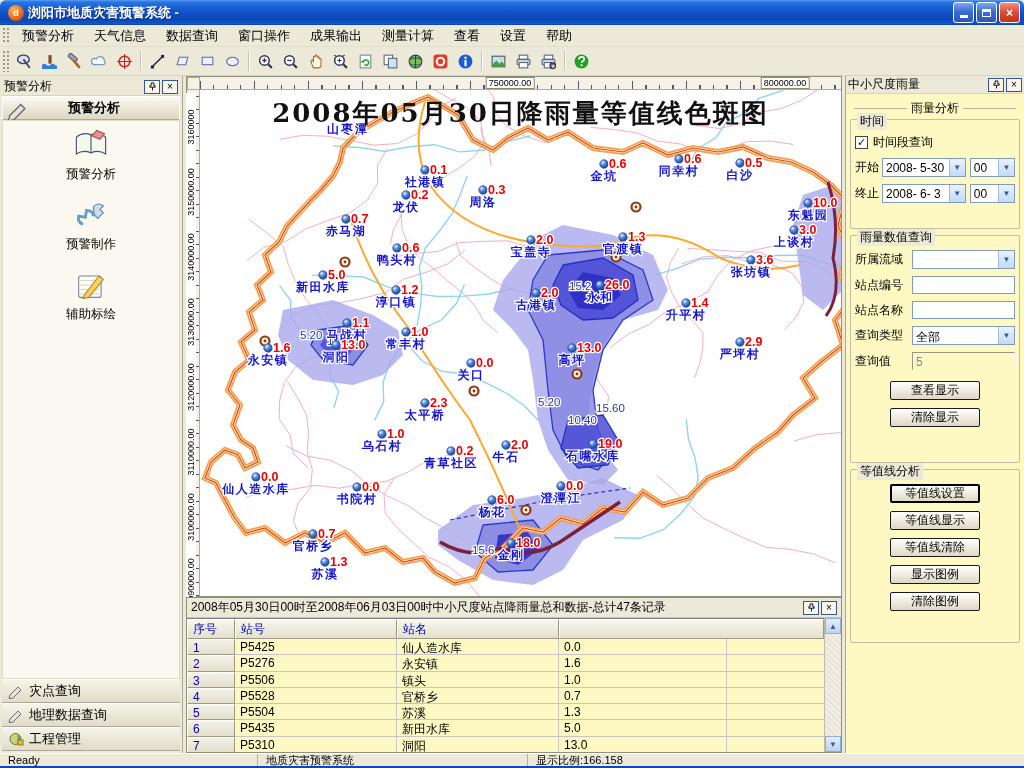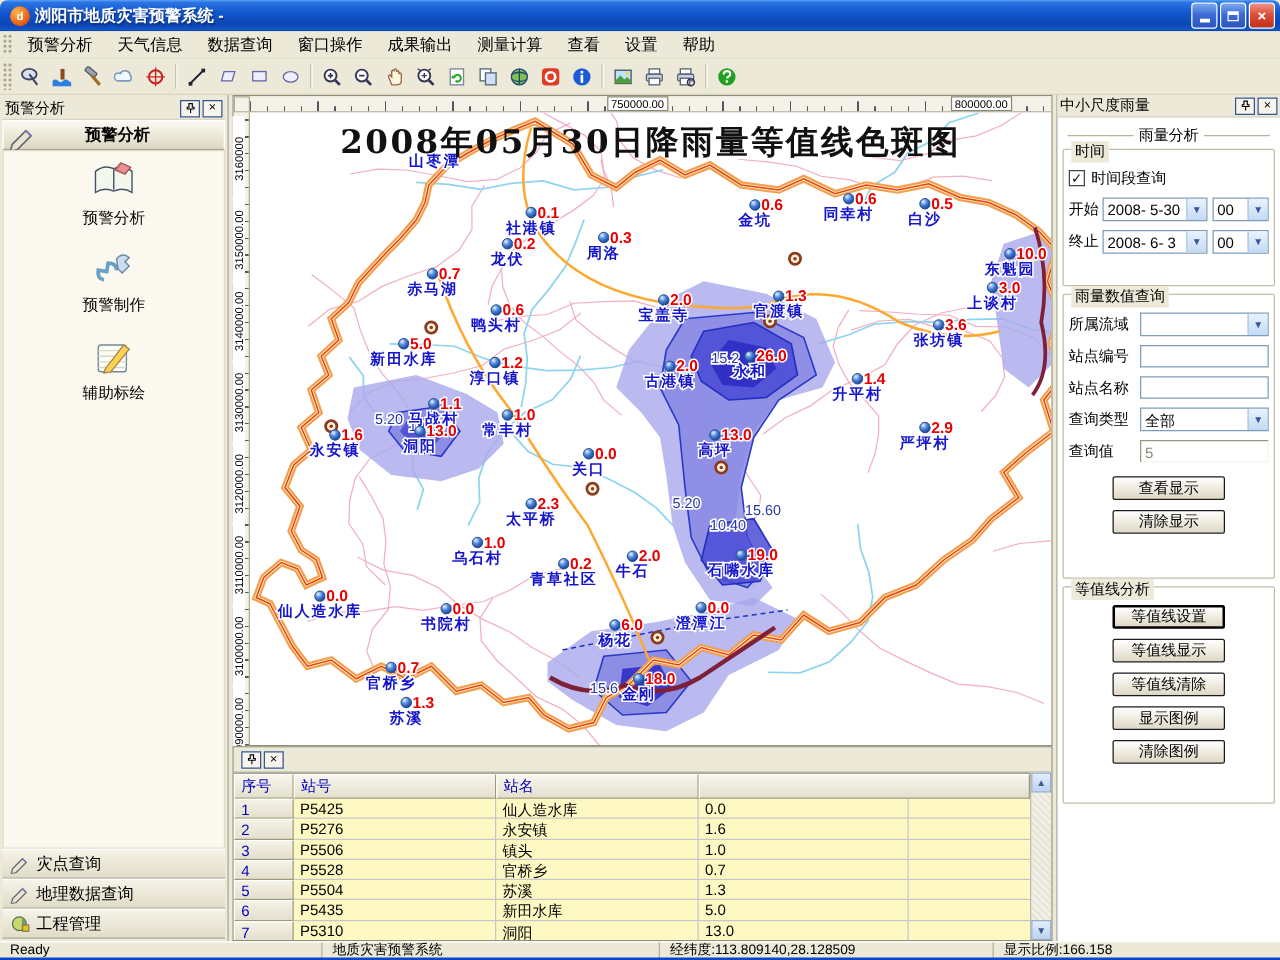"中小尺度雨量" .right-panel { background: #ffffff -> #fef9c3 }
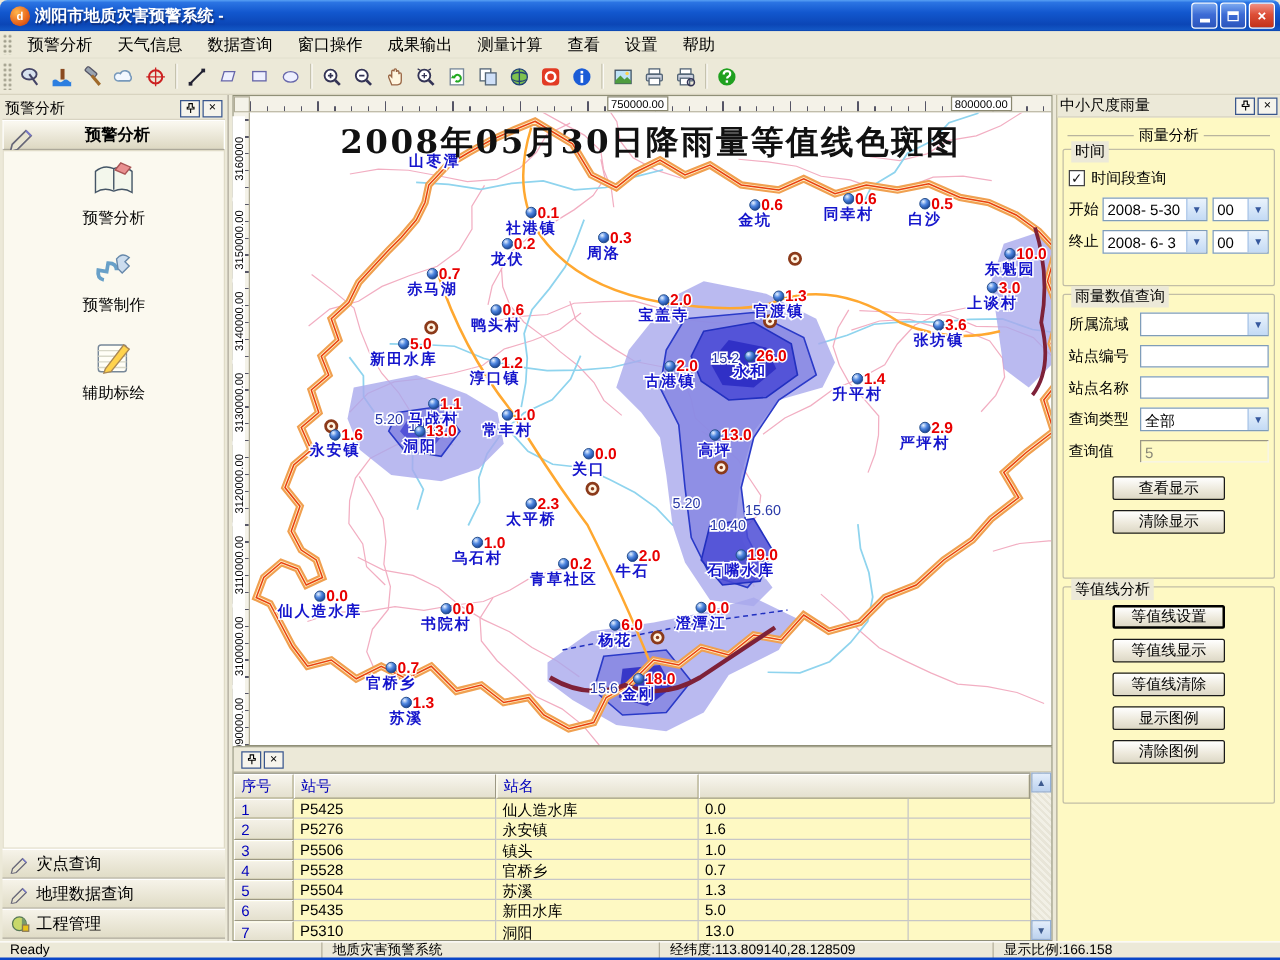"2008年05月30日00时至2008年06月03日00时中小尺度站点降雨量总和" span.txt { html: none -> <span>2008年05月30日00时至2008年06月03日00时中小尺度站点降雨量总和数据-总计47条记录</span> }
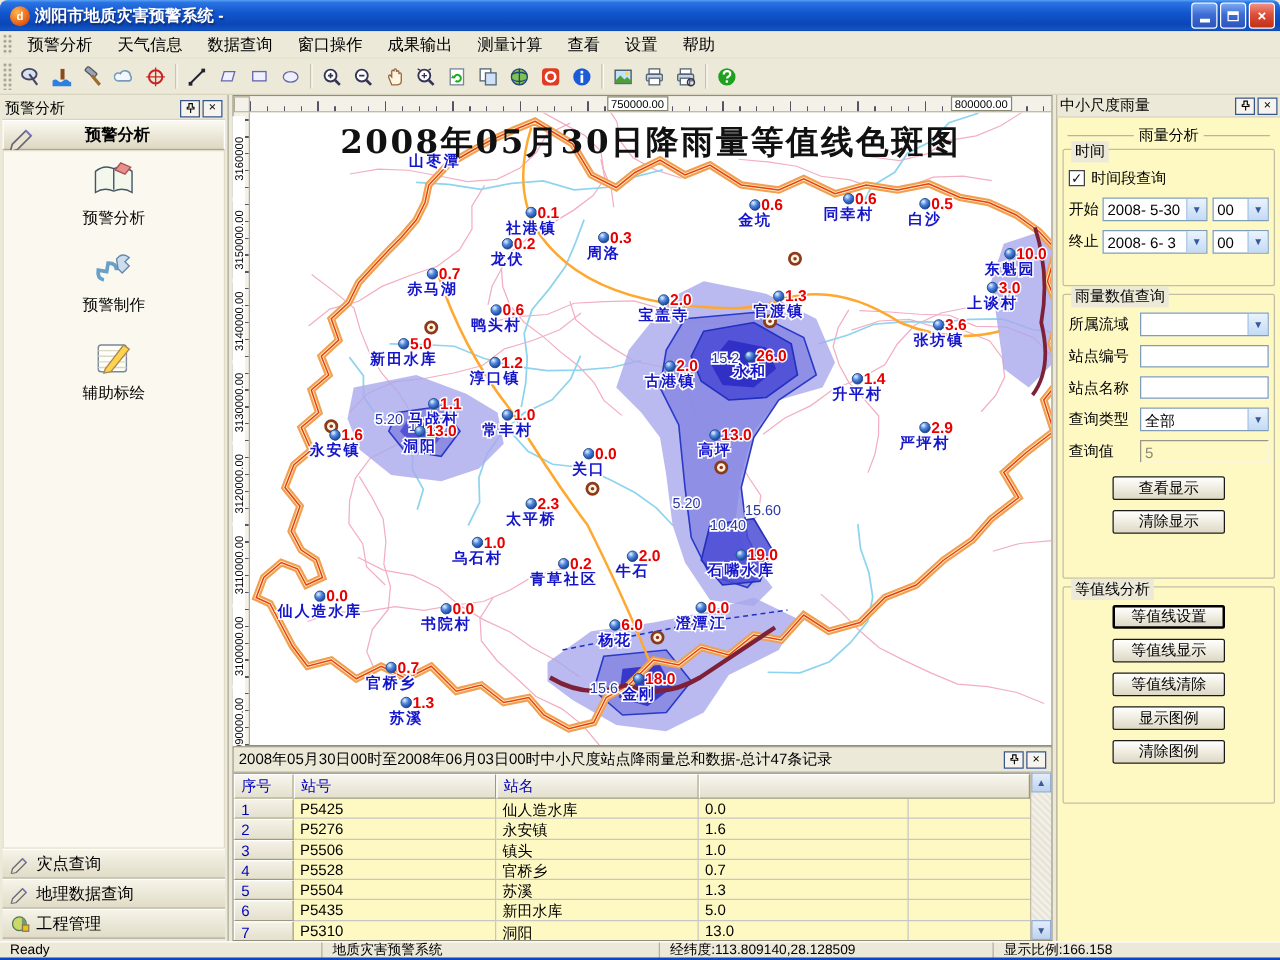"经纬度:113.809140,28.128509" div.sb-sec { html: <div>经纬度:113.809140,28.128509</div> -> none }
